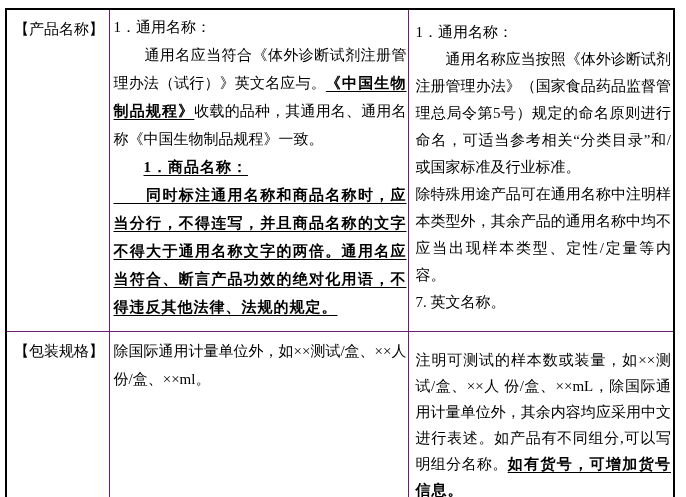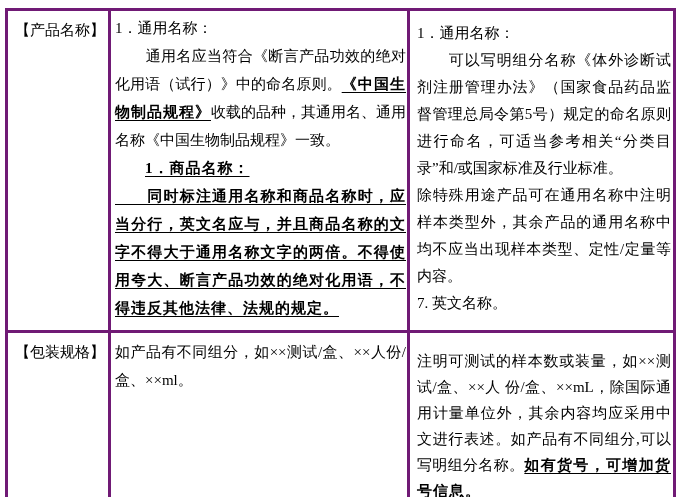"【产品名称】" td { border: 3px solid #701a75 -> 1px solid #701a75 }
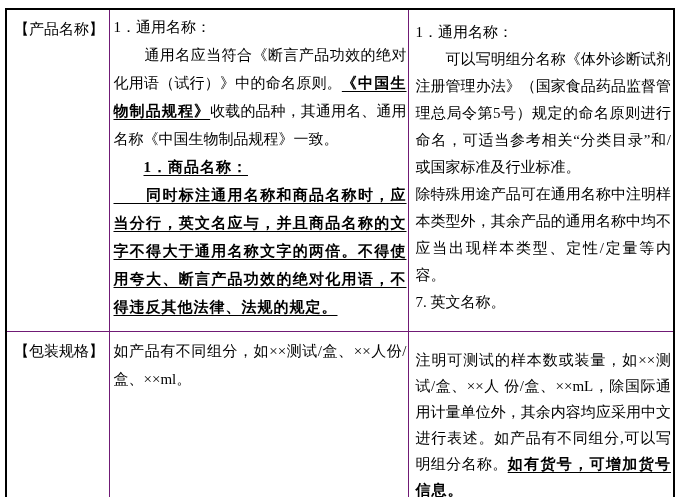"通用名应当符合《断言产品功效的绝对化用语（试行）》中的命名原则。" span { text: 断言产品功效的绝对化用语（试行）》中的命名原则 -> 体外诊断试剂注册管理办法（试行）》英文名应与 }
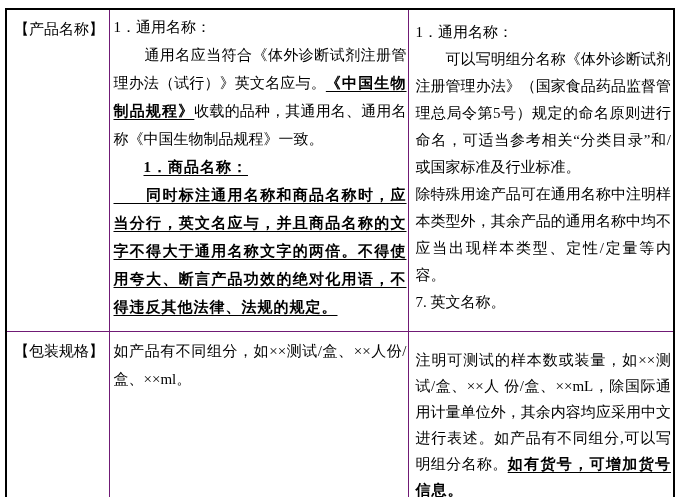"可以写明组分名称《体外诊断试剂注册管理办法》（国家食品药品监督管理总局令第5号）" span { text: 可以写明组分名称 -> 通用名称应当按照 }
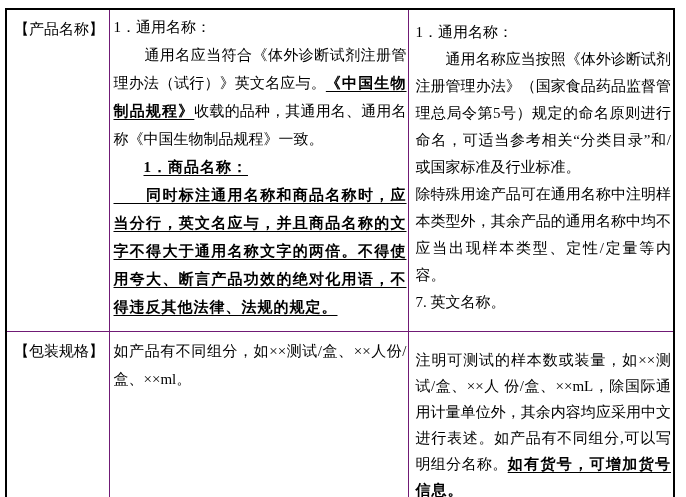"同时标注通用名称和商品名称时，应当分行，英文名应与，并且商品名称的文字不得大于通" span.bu { text: 英文名应与，并且商品名称的文字不得大于通用名称文字的两倍。不得使用夸大 -> 不得连写，并且商品名称的文字不得大于通用名称文字的两倍。通用名应当符合 }
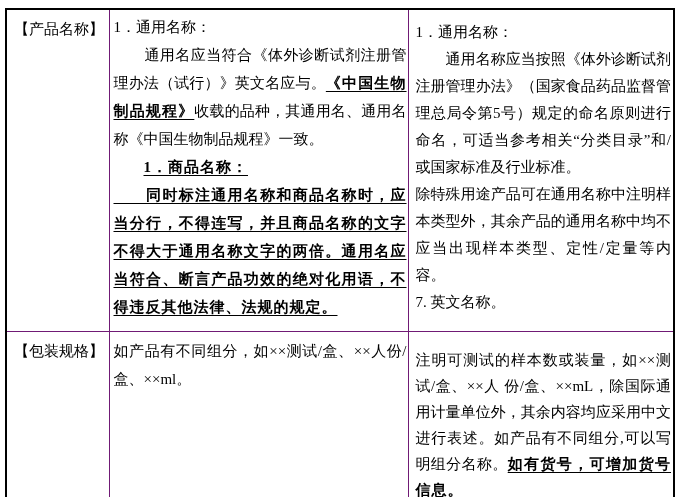"如产品有不同组分，如××测试/盒、××人份/盒、××ml。" span { text: 如产品有不同组分 -> 除国际通用计量单位外 }
